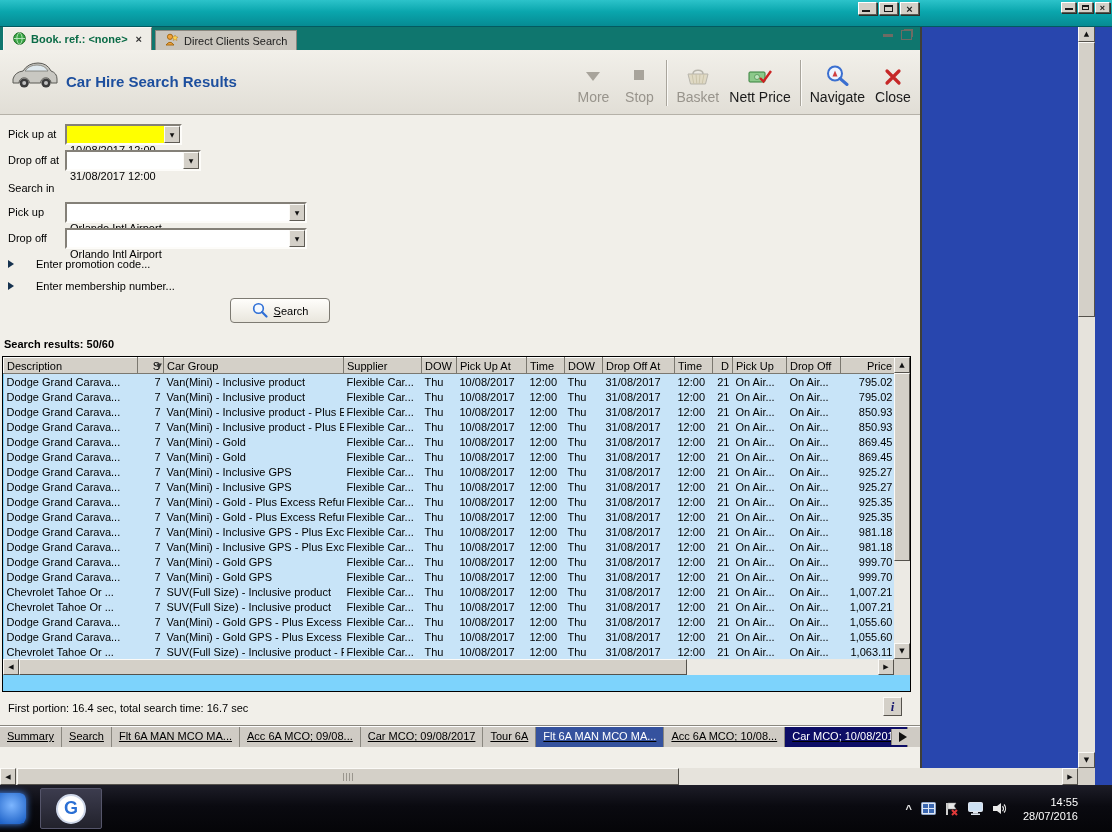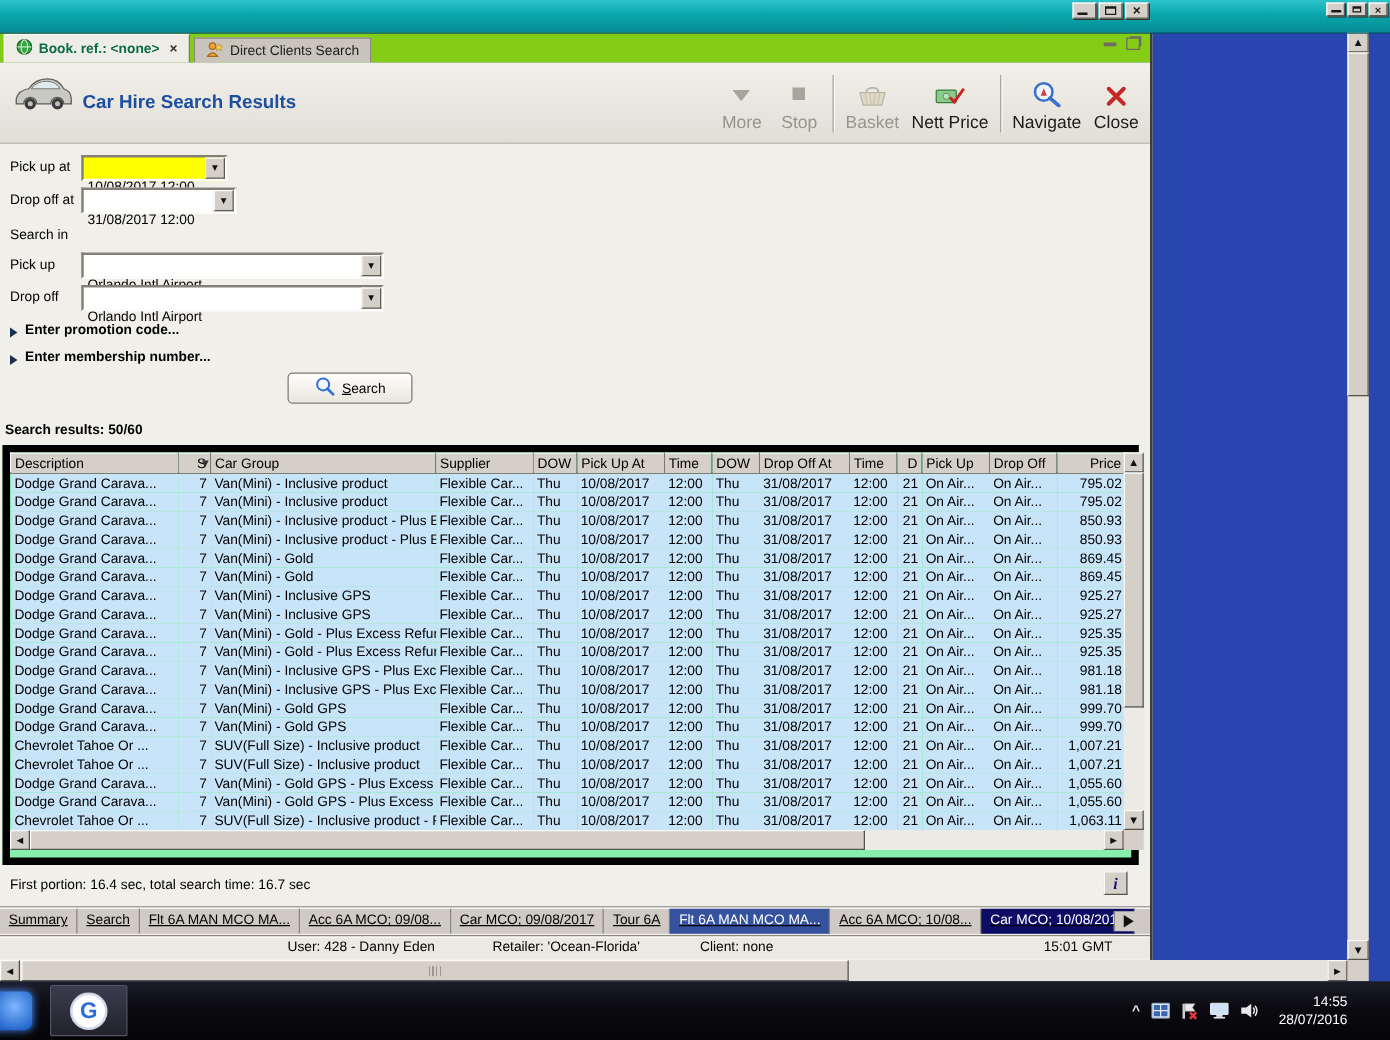"Book. ref.: <none>" .doc-tabs { background: #84cc16 -> #0f766e }
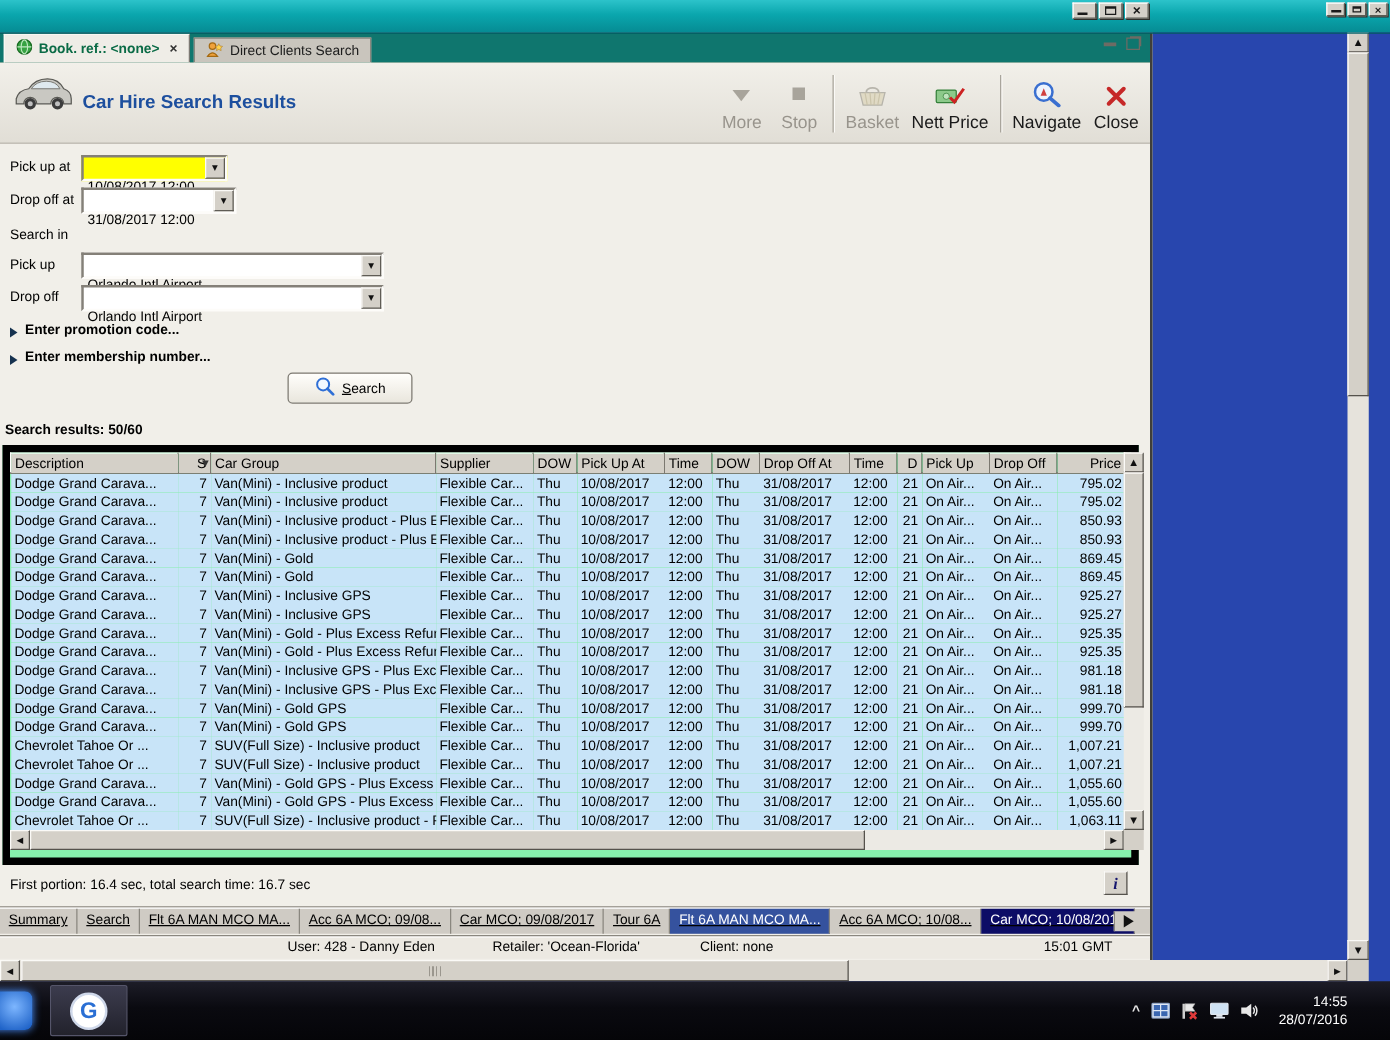"31/08/2017 12:00" div.combo { width: 124px -> 136px }
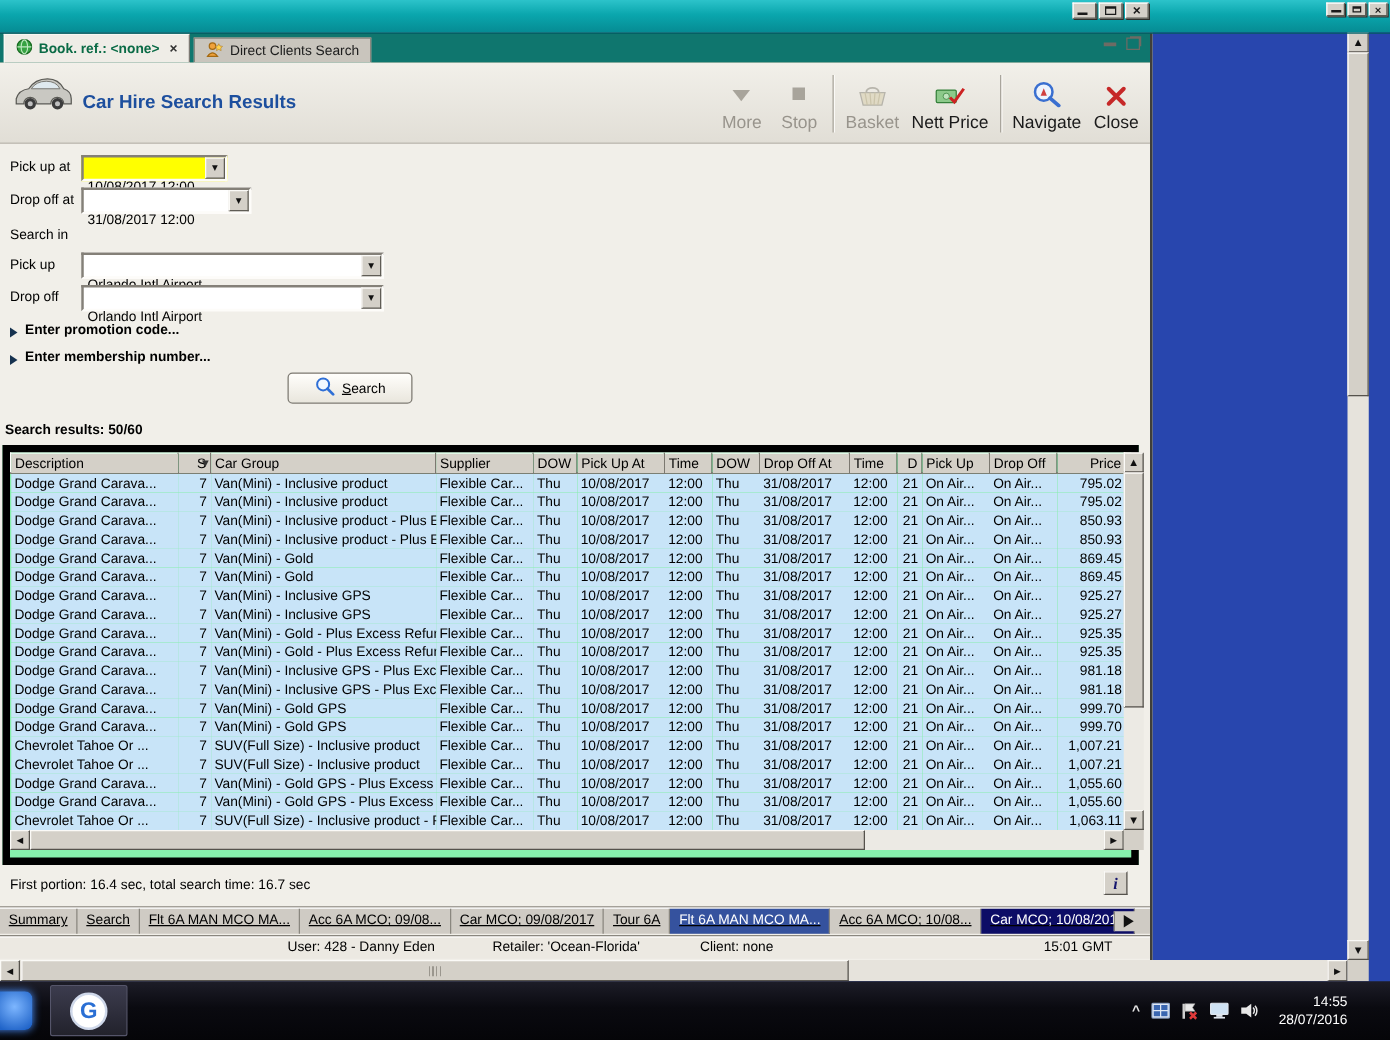"Enter promotion code..." .expander { align-items: flex-end -> center; font-weight: bold -> normal; gap: 6px -> 22px }
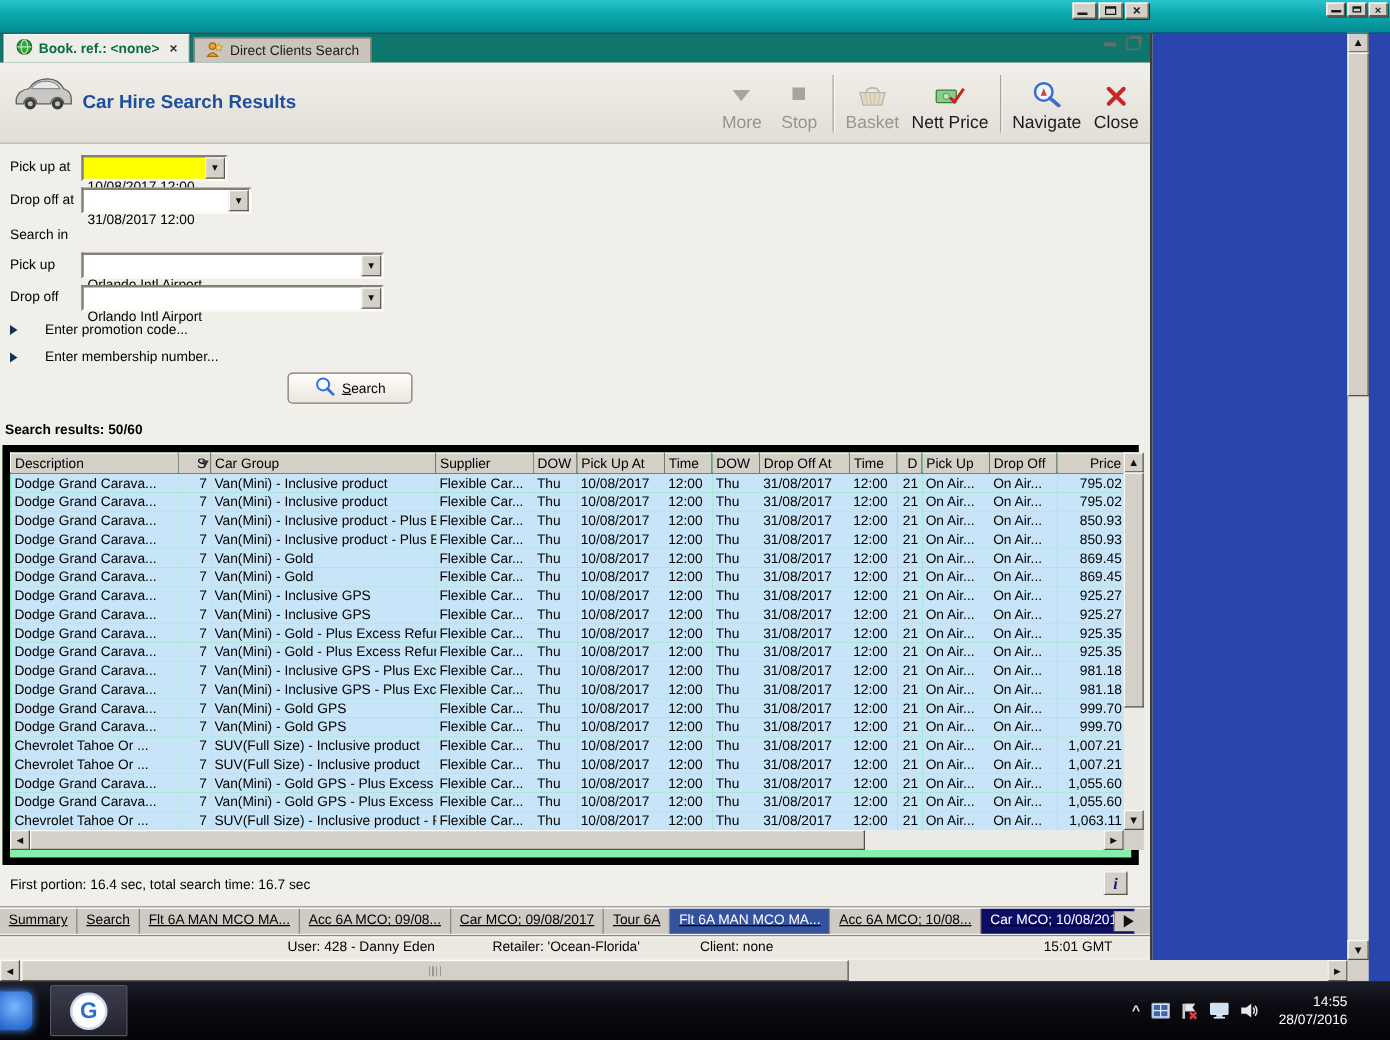"Description" .results-area { background: #86efac -> #7dd3fc; border: 6px solid #000000 -> 1px solid #000000 }
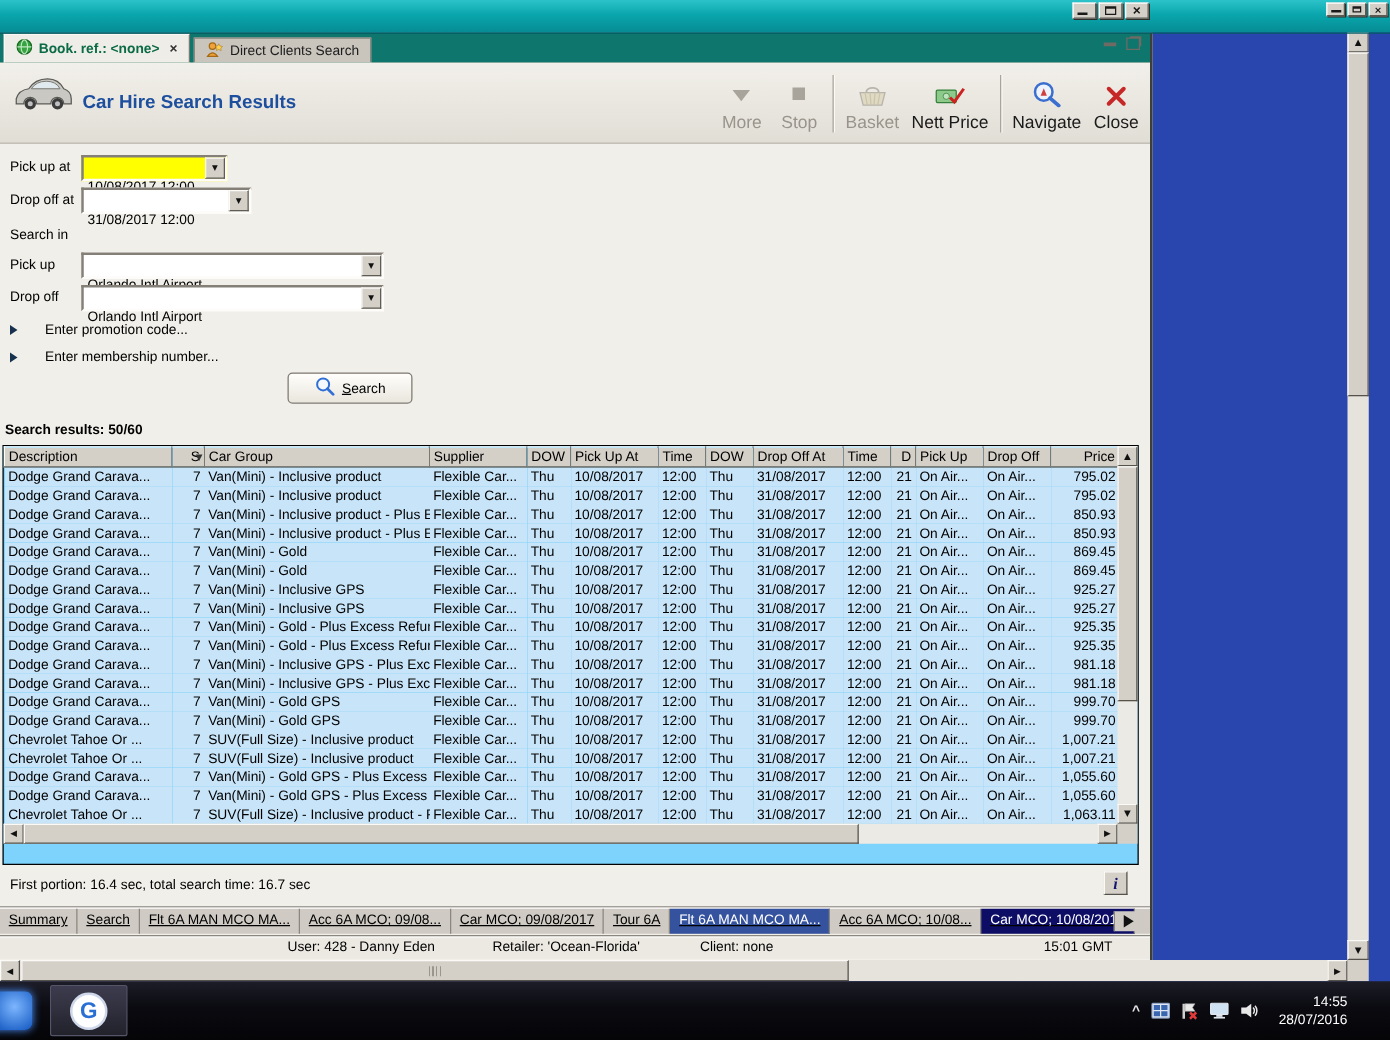"User: 428 - Danny Eden" div.statusbar { html: <div> <span>User: 428 - Danny Eden</span> <span>Retailer: 'Ocean-Florida'</span> <span>Client: none</span> <span>15:01 GMT</span> </div> -> none }
